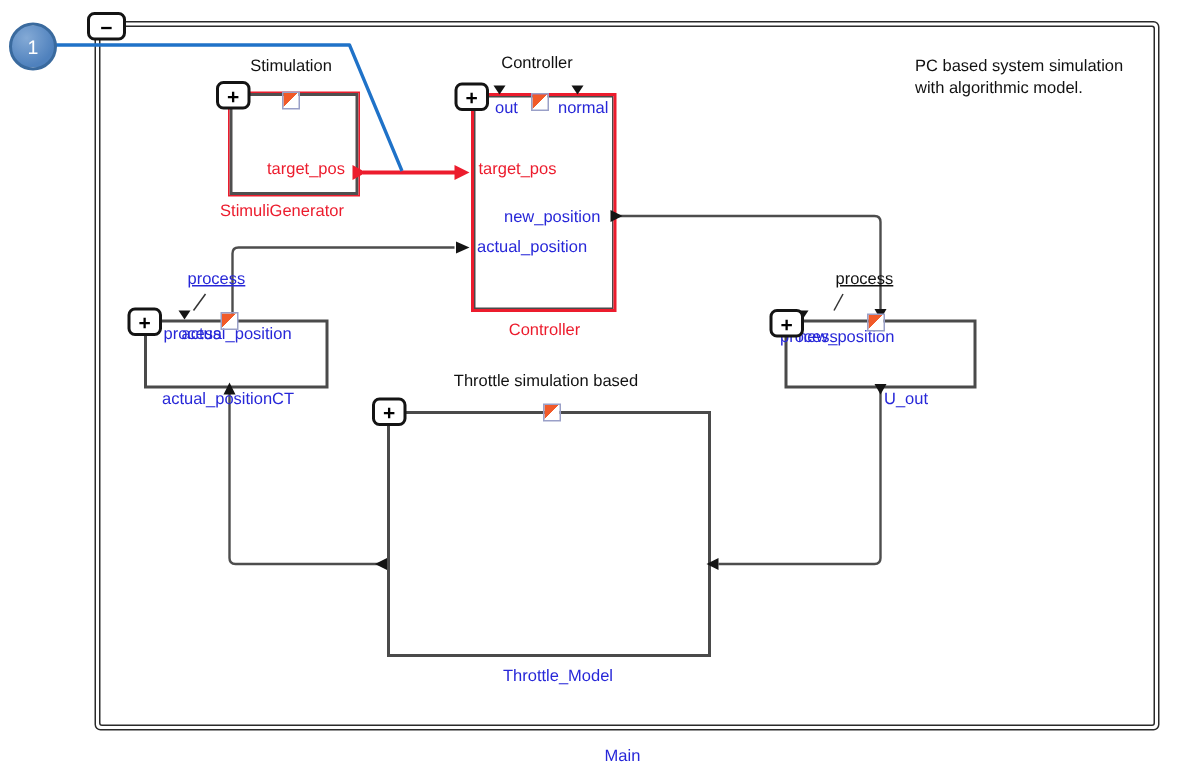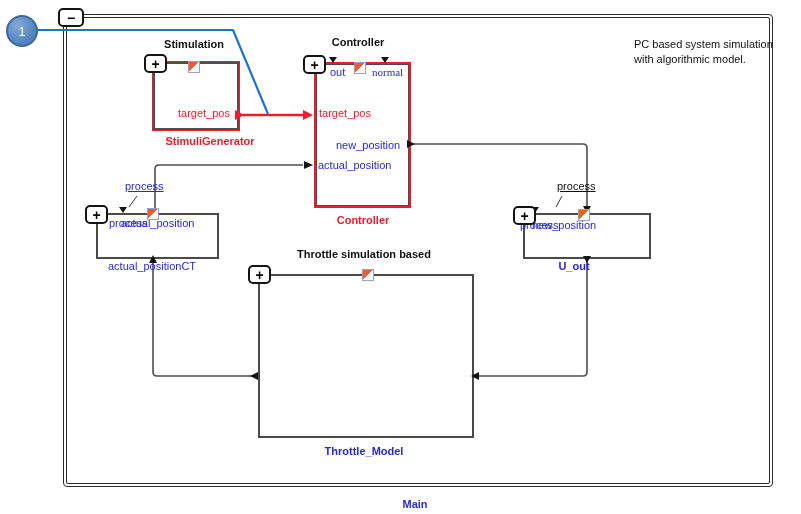"Stimulation" .ctr { font-weight: bold -> none }
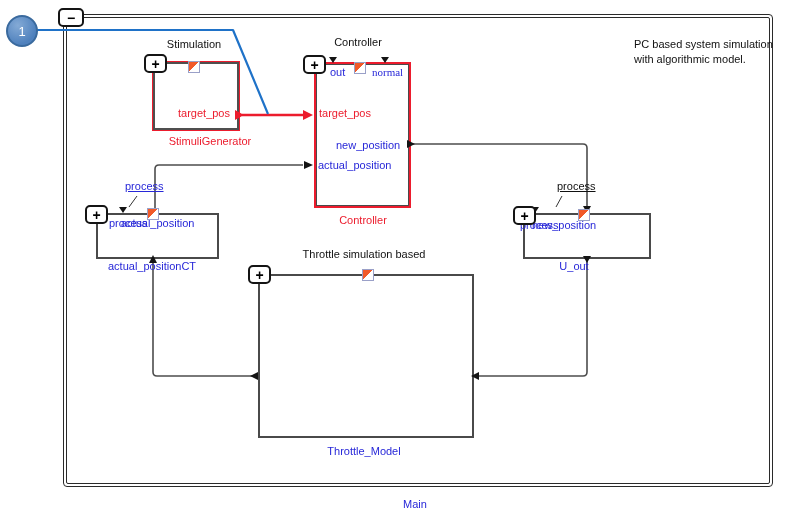"PC based system simulation" div.lbl { margin-left: 24px -> none }
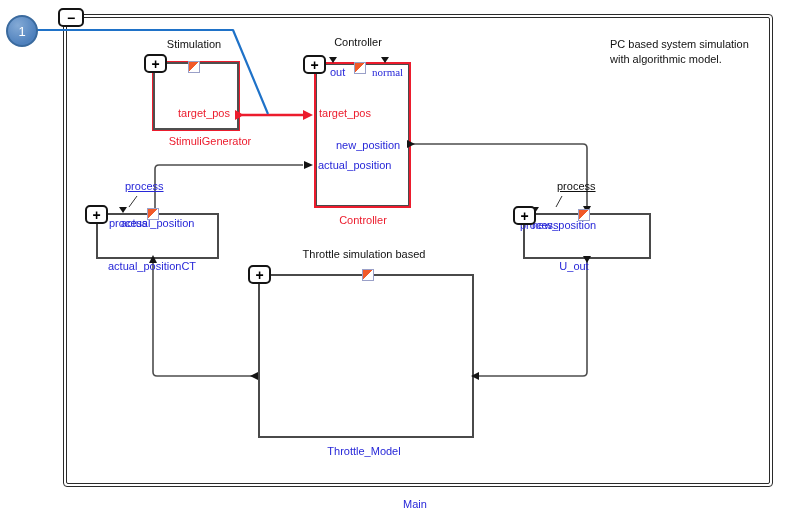"normal" div.lbl { font-family: Liberation Serif, serif -> none }
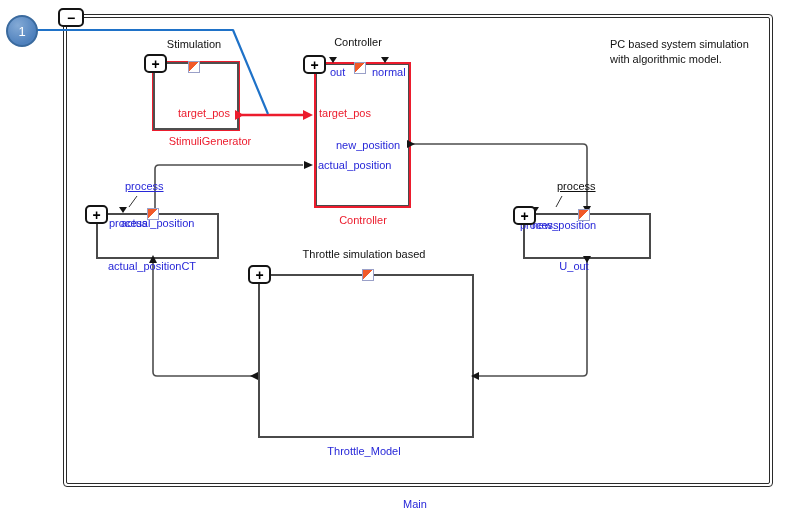"StimuliGenerator" div.lbl { left: 210px -> 188px }
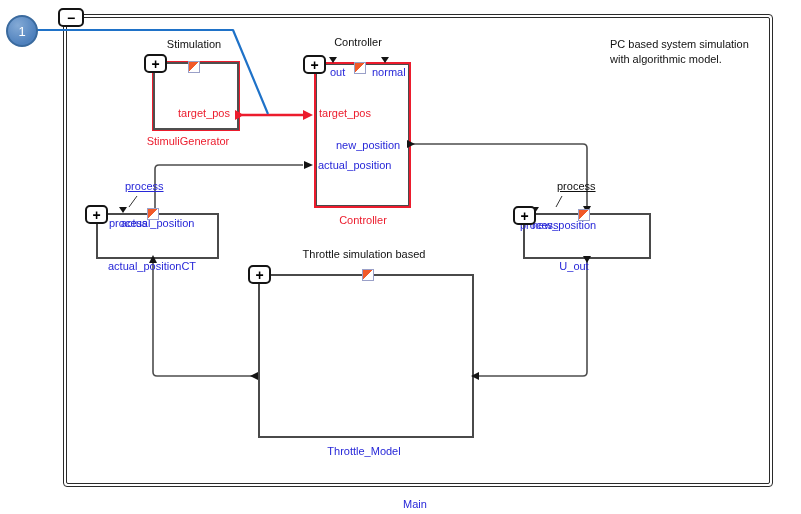"U_out" div.lbl { left: 574px -> 604px }
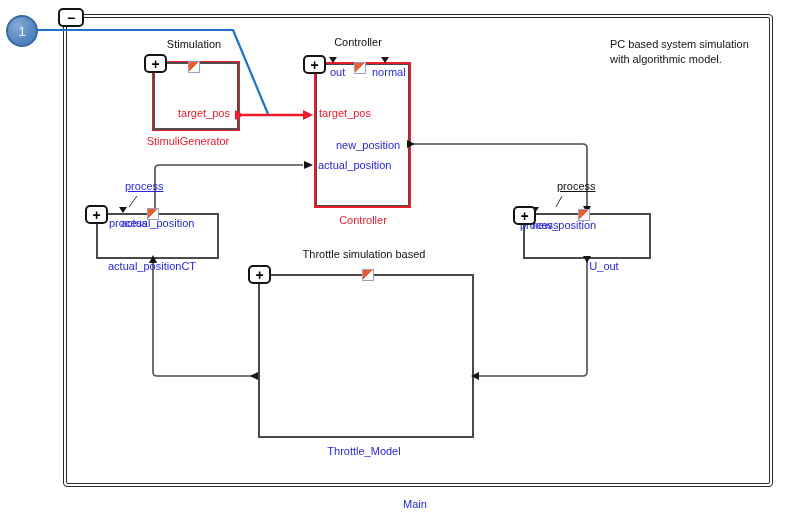"Throttle_Model" div.lbl { left: 364px -> 372px }
